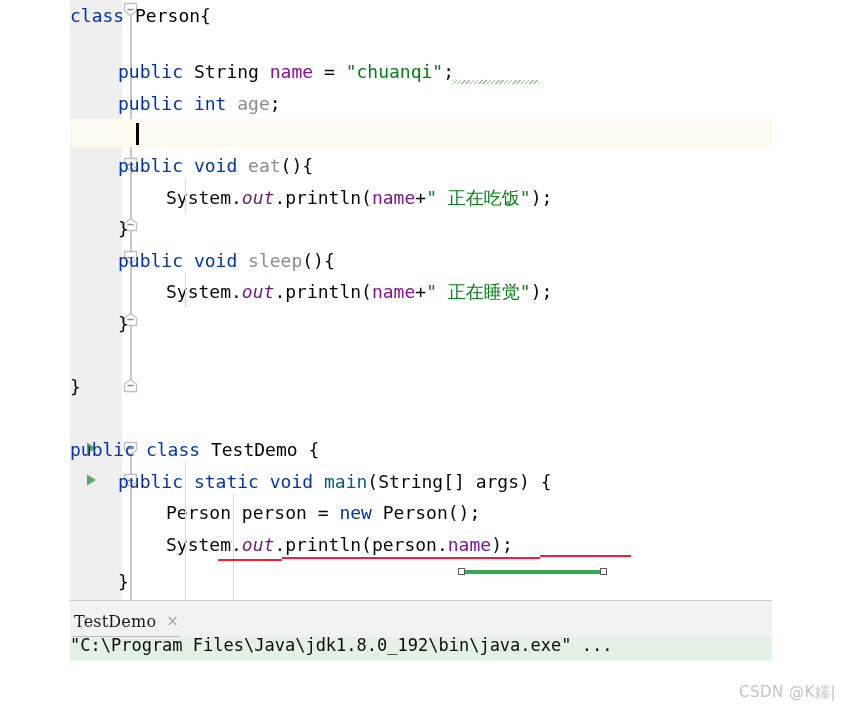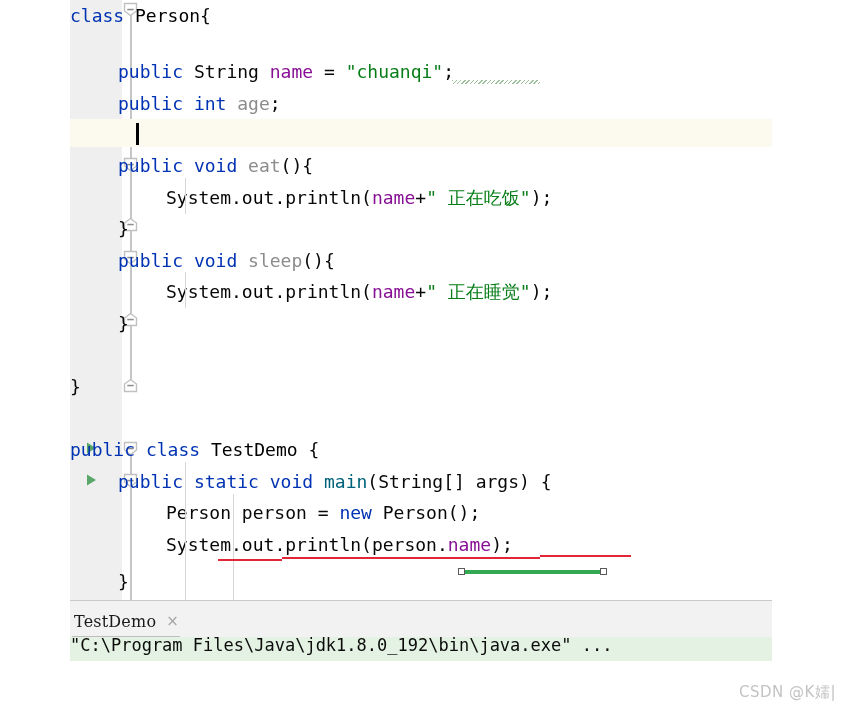"out" .stat { color: #000000 -> #701a75; font-style: none -> italic }
